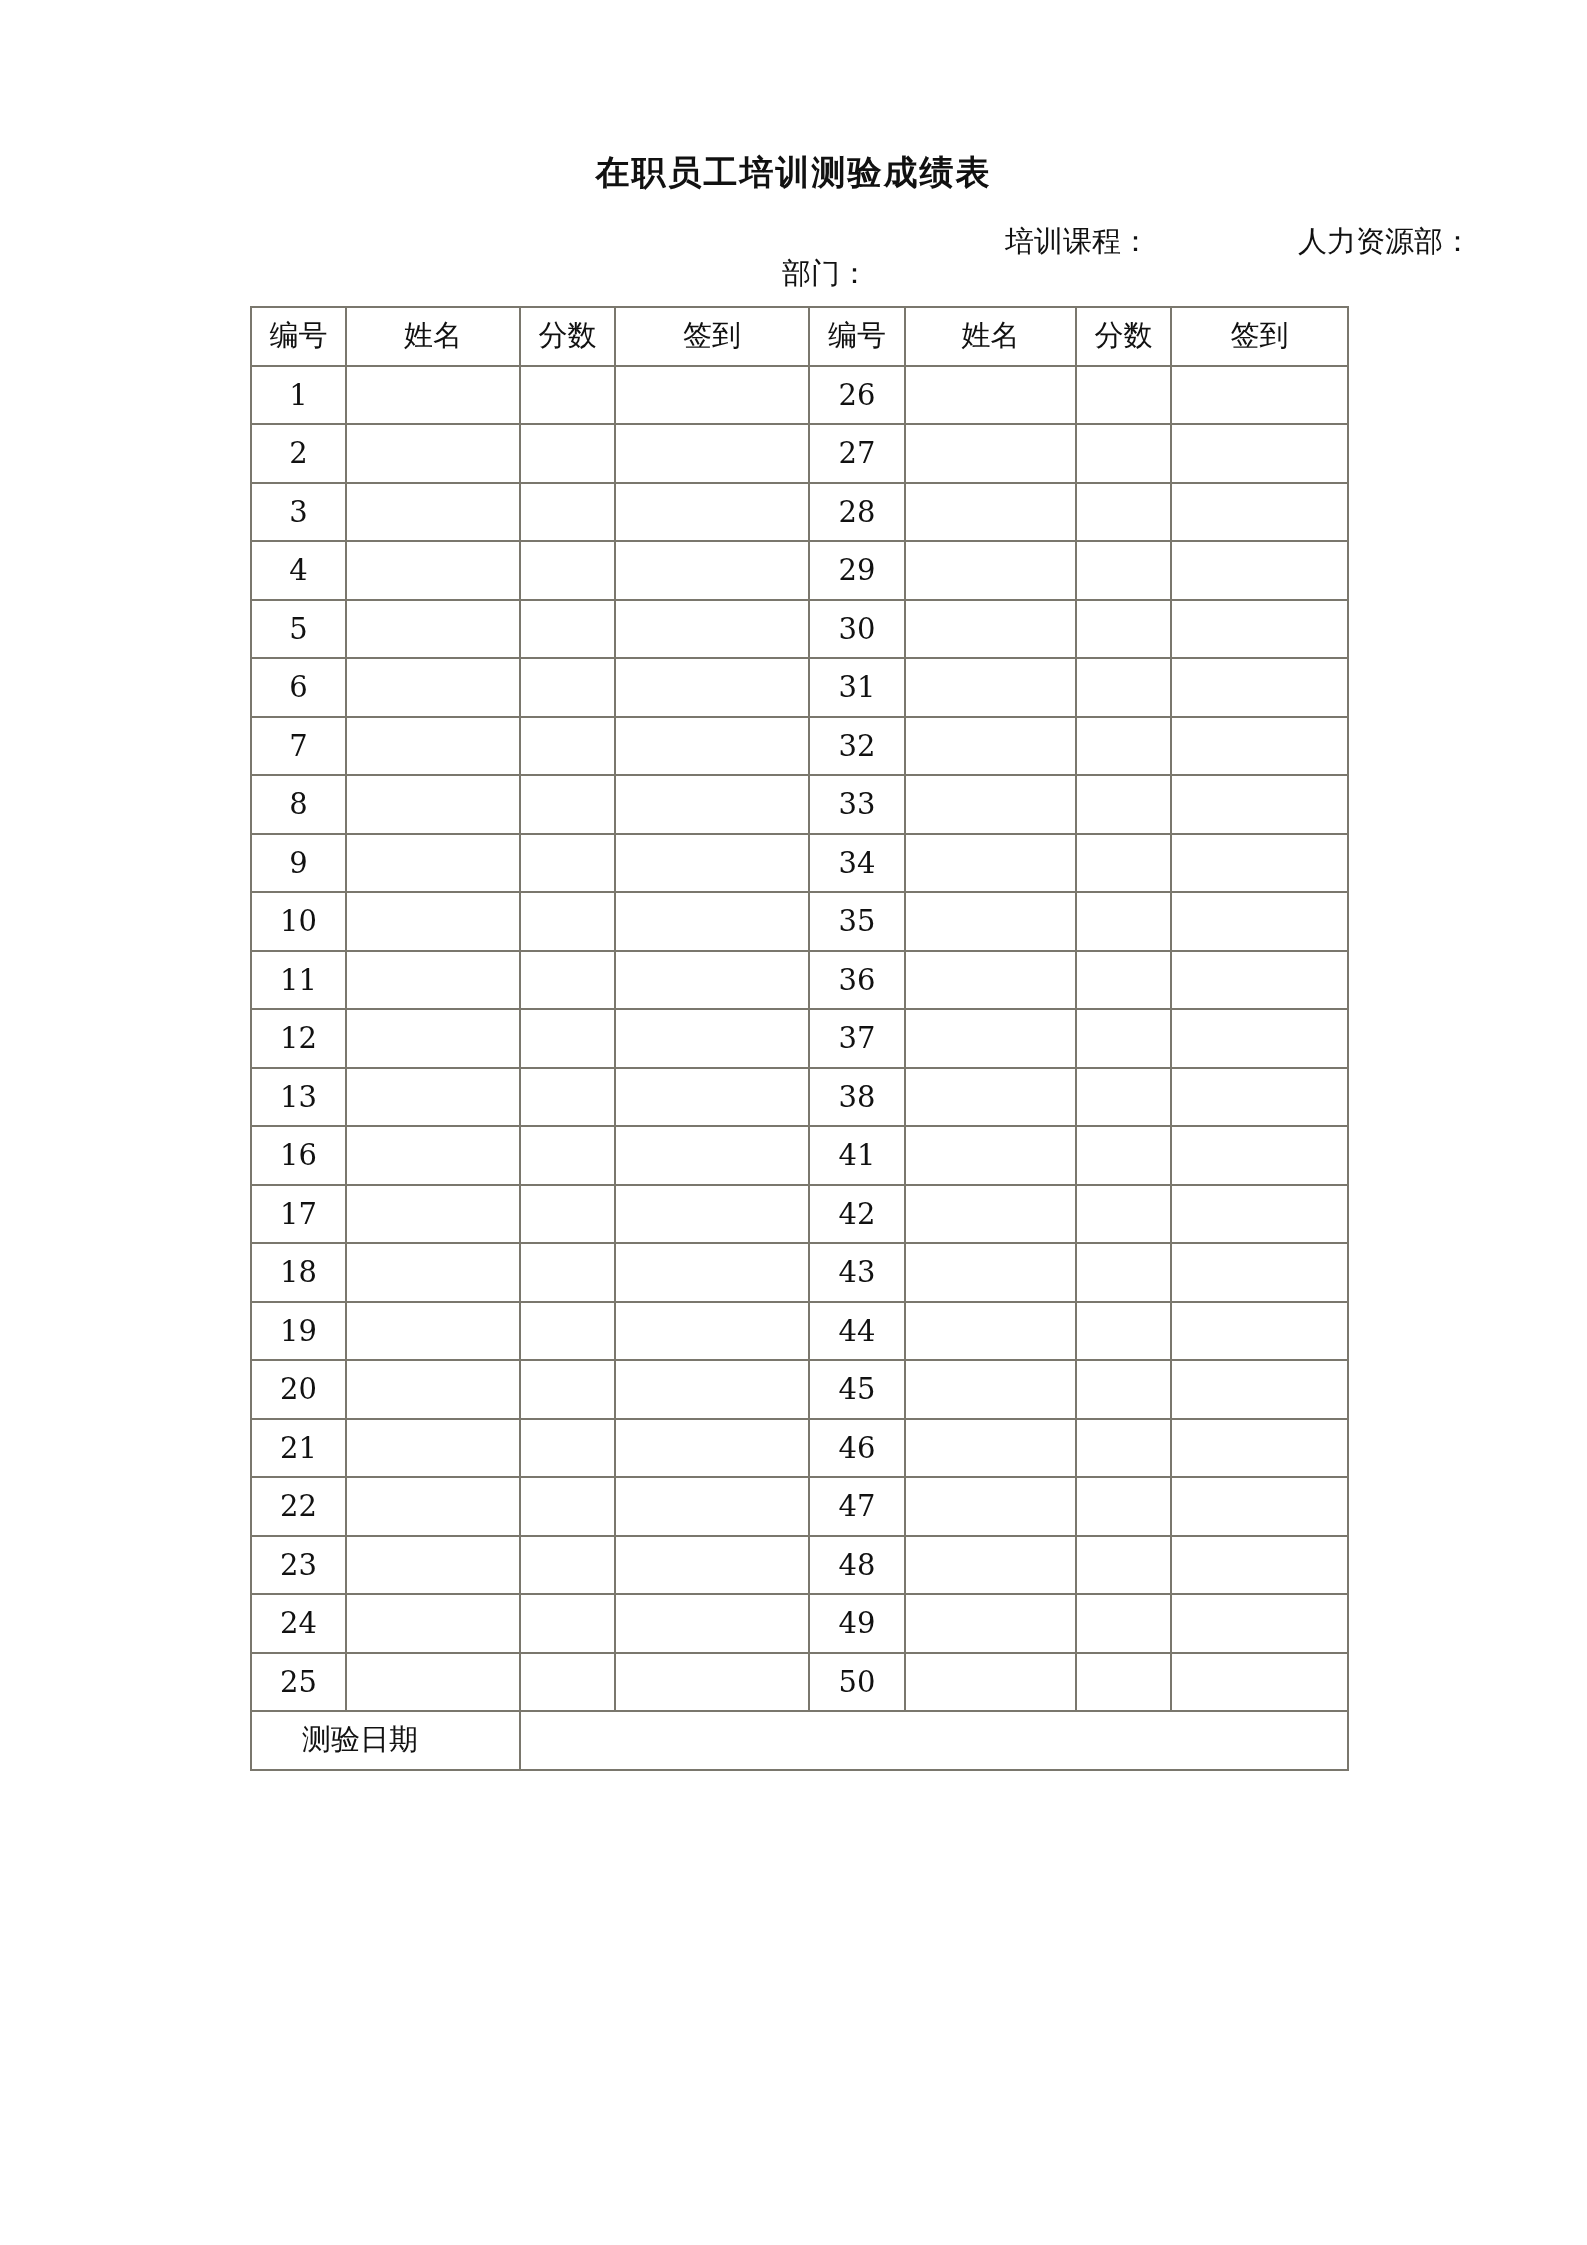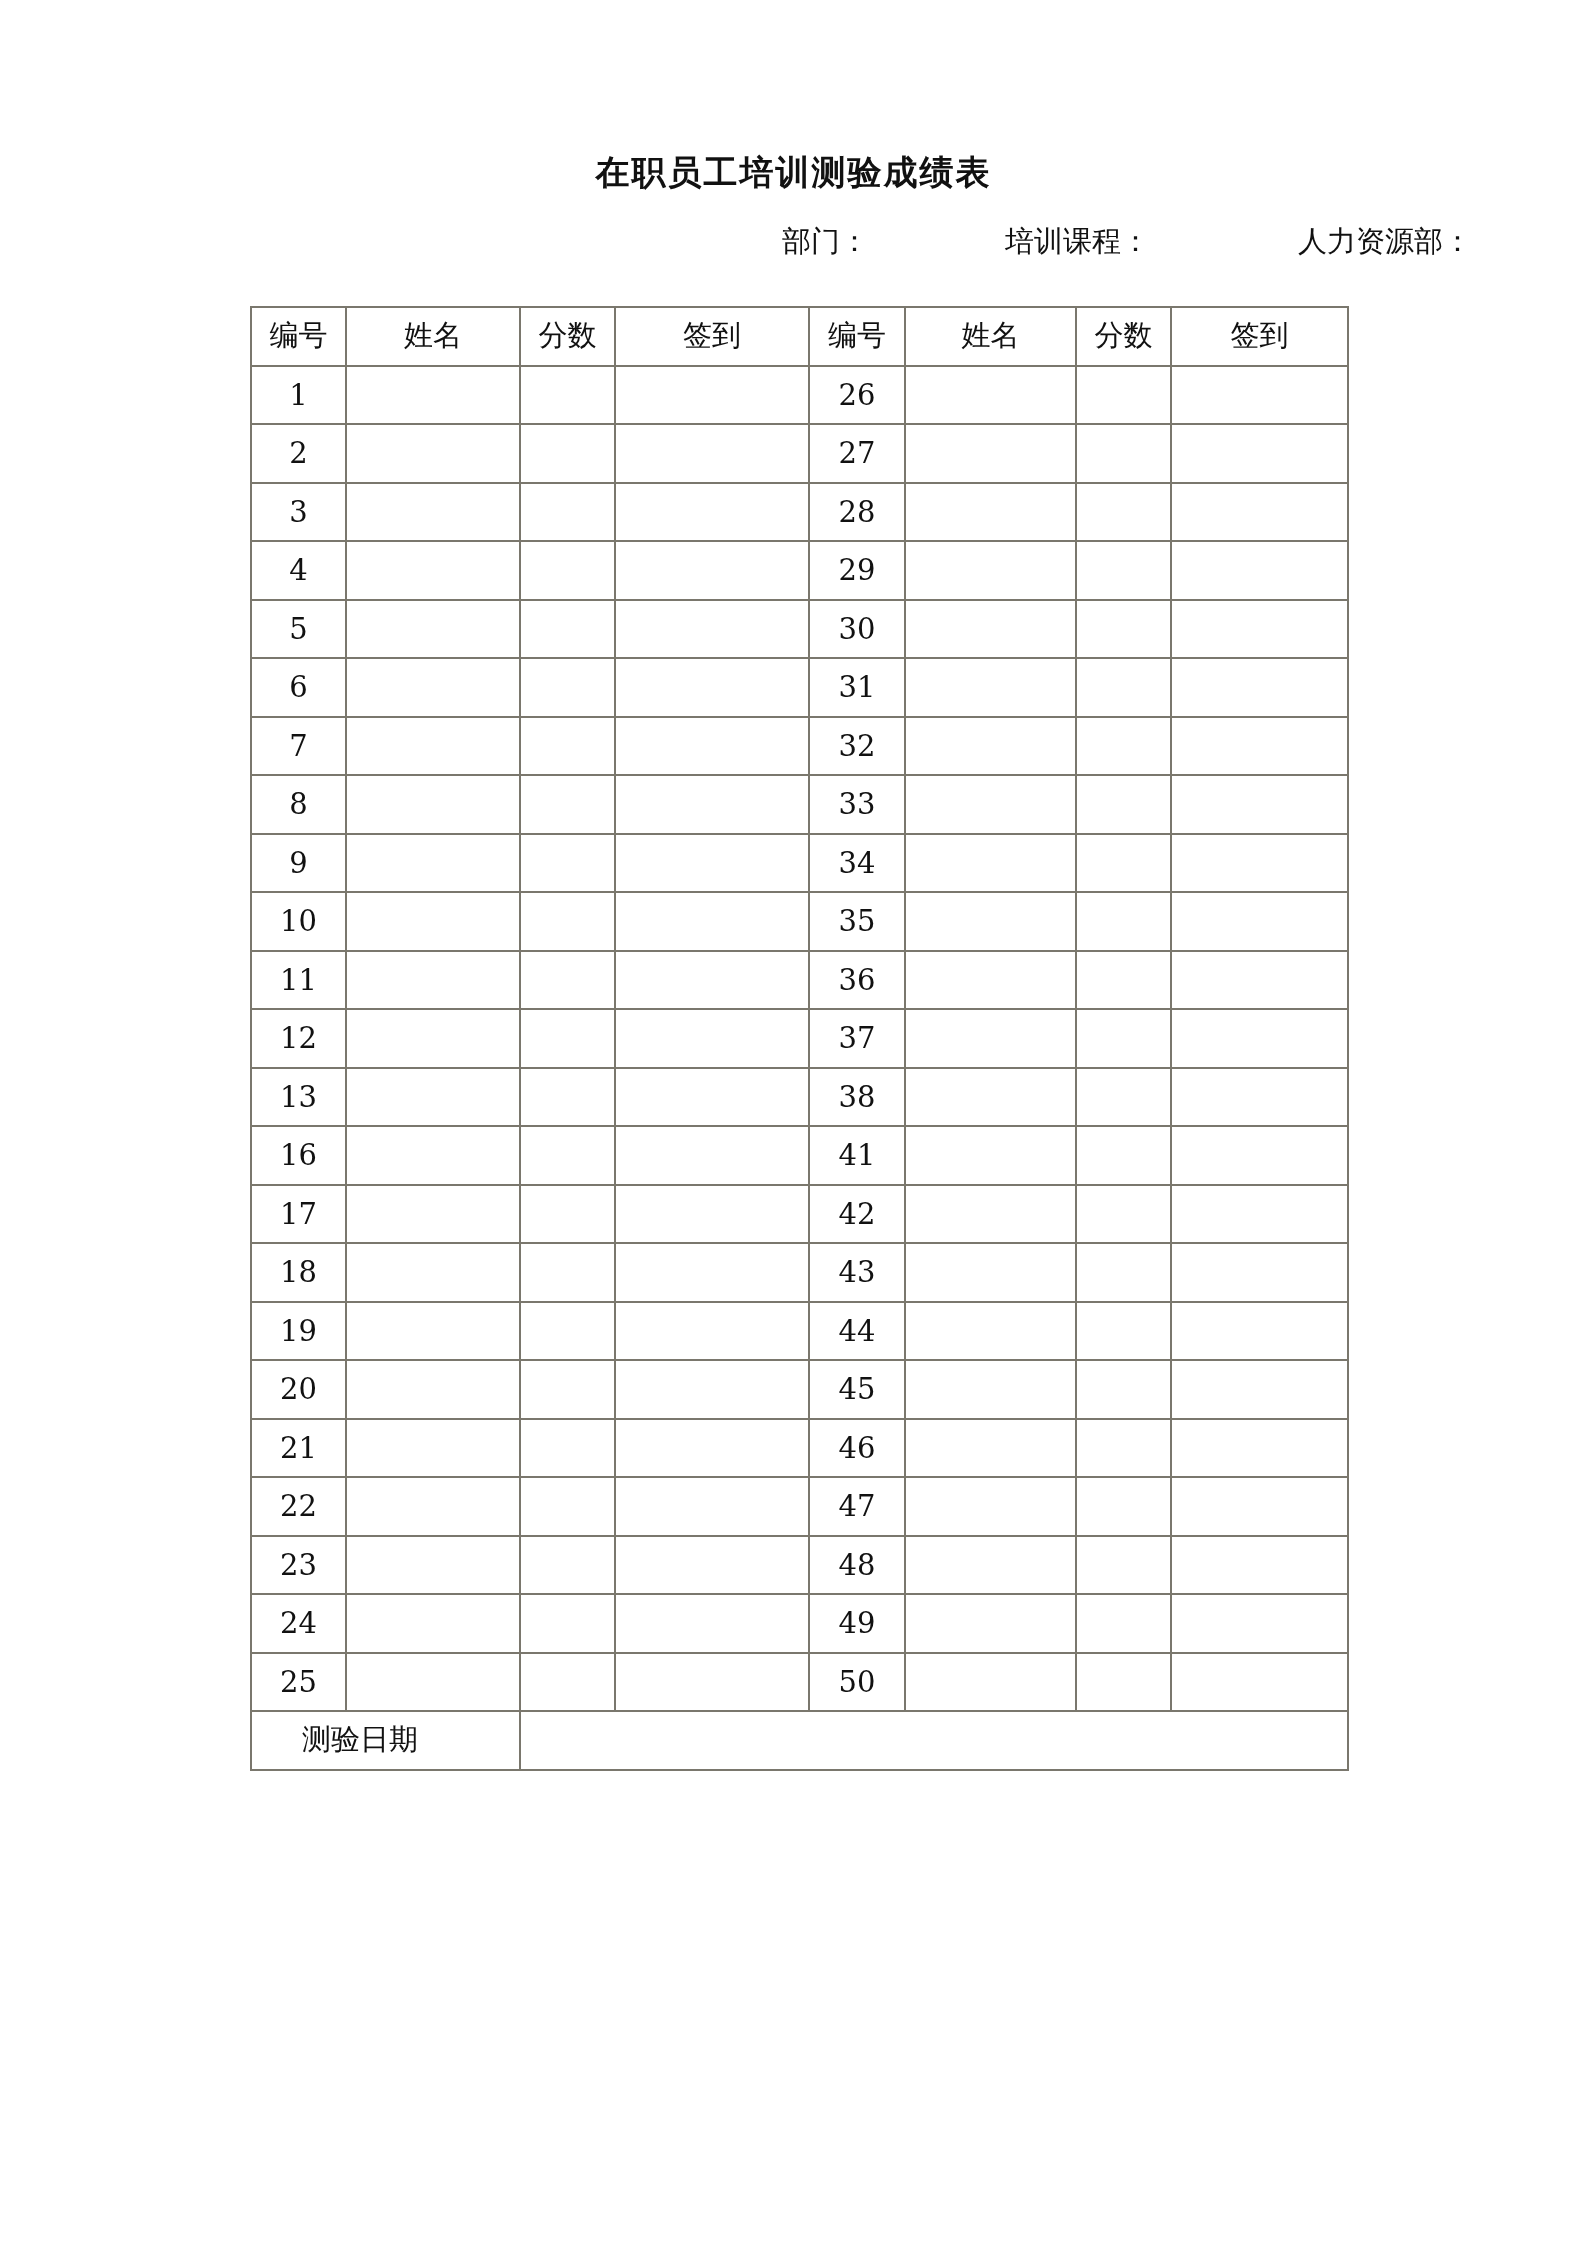"部门：" .info-dept { margin-top: none -> 32px }
